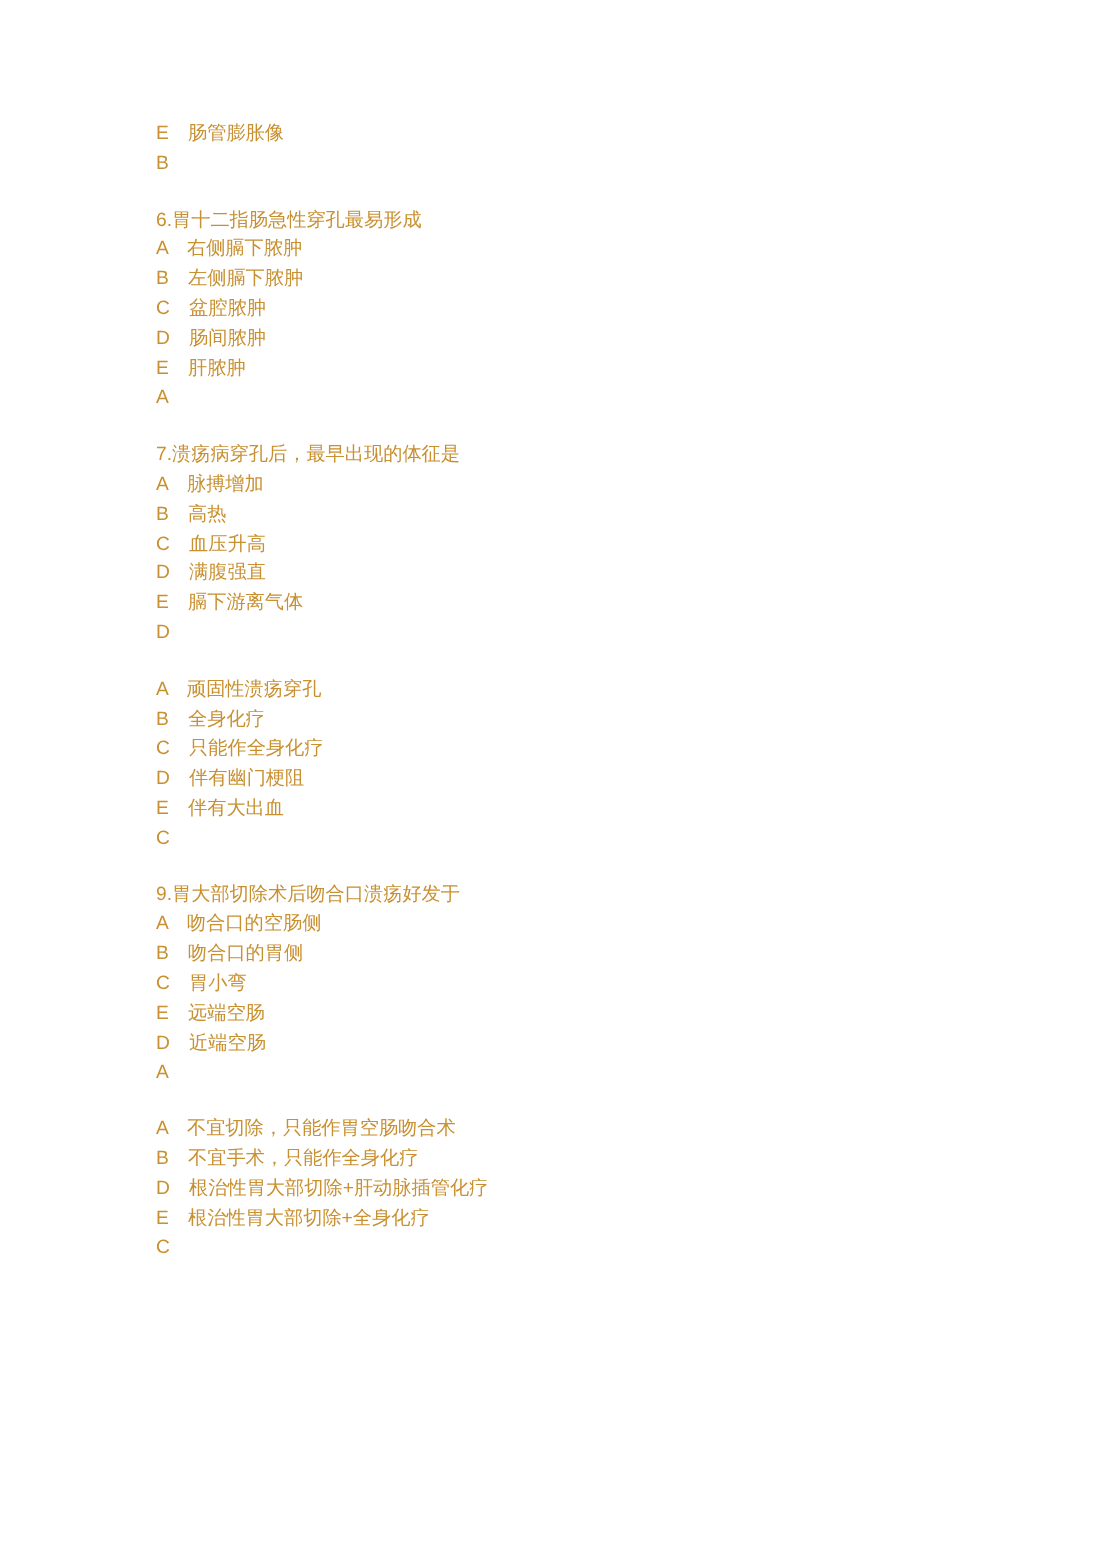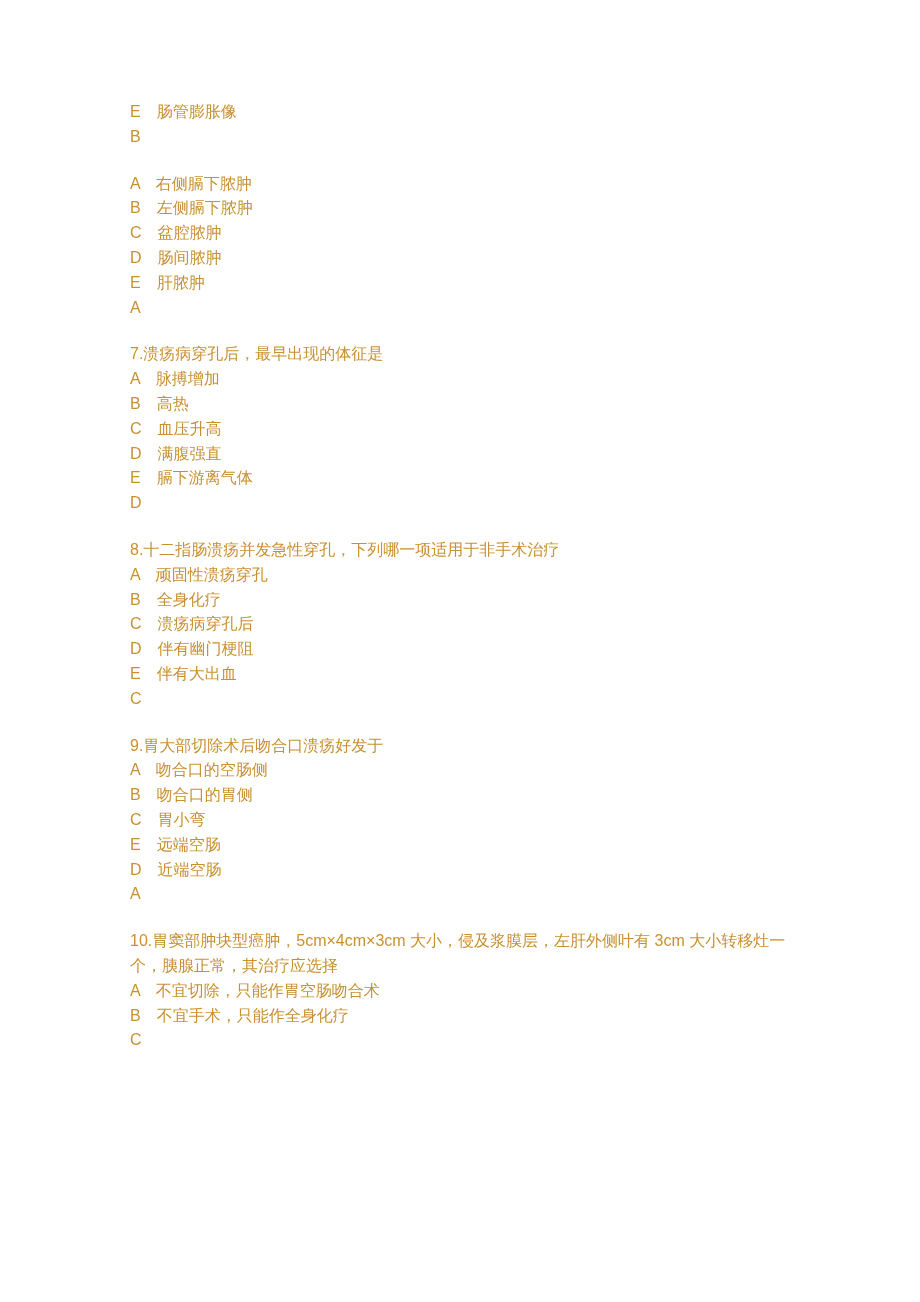"6.胃十二指肠急性穿孔最易形成" span.question-stem { html: none -> <span>6.胃十二指肠急性穿孔最易形成</span> }
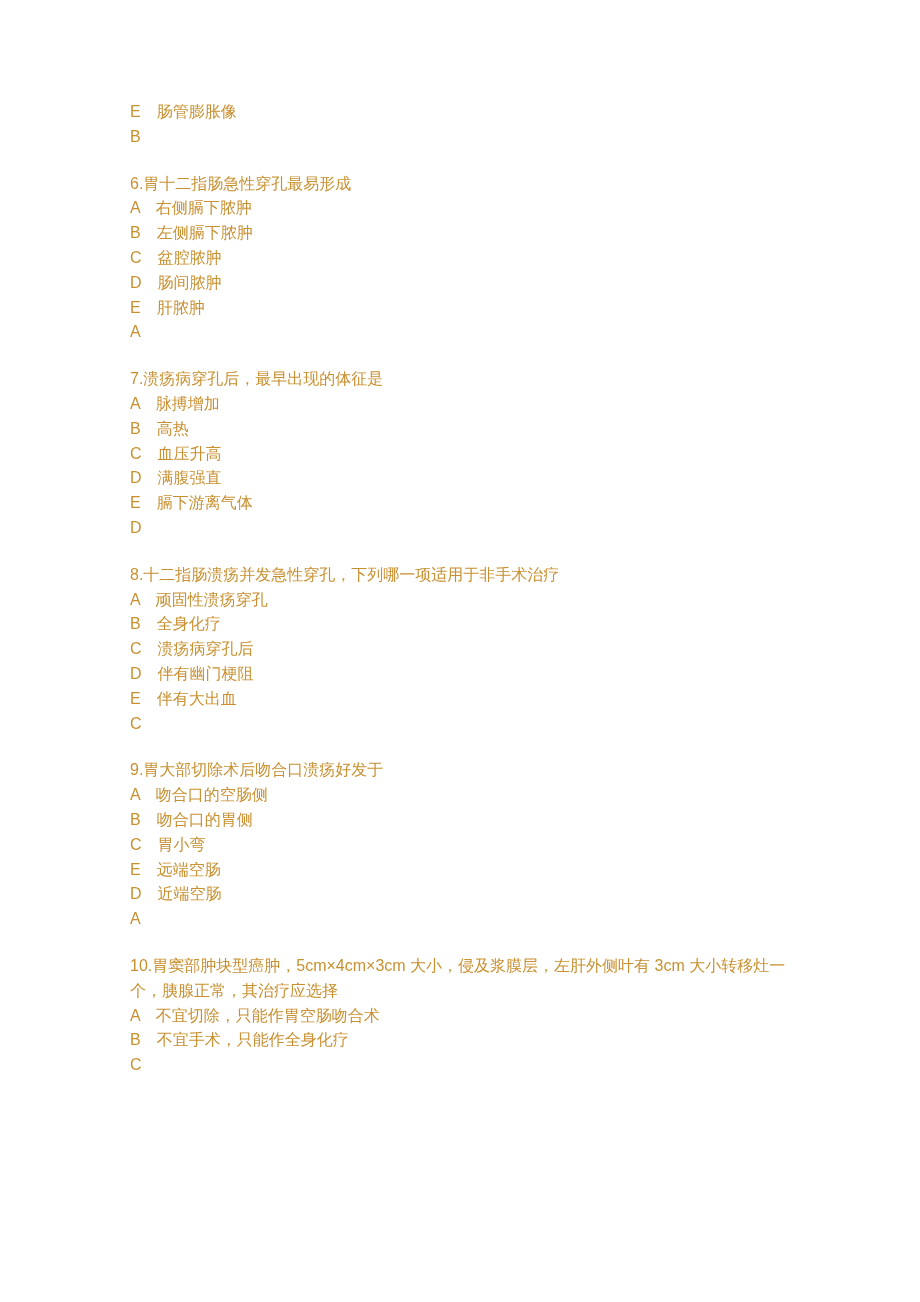"8.十二指肠溃疡并发急性穿孔，下列哪一项适用于非手术治疗" span.question-stem { html: <span>8.十二指肠溃疡并发急性穿孔，下列哪一项适用于非手术治疗</span> -> none }
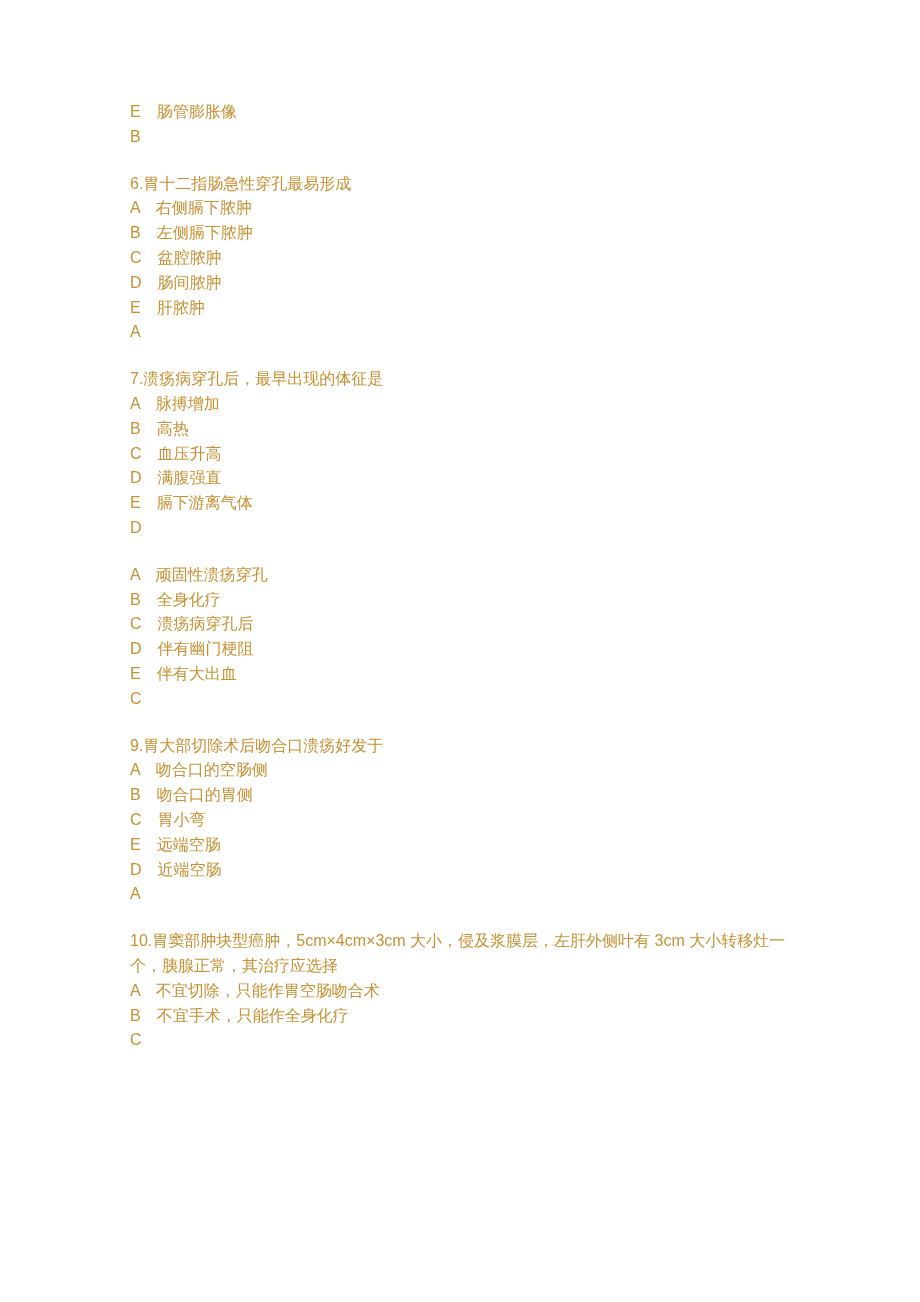"C 溃疡病穿孔后" span.option { text: 溃疡病穿孔后 -> 只能作全身化疗 }
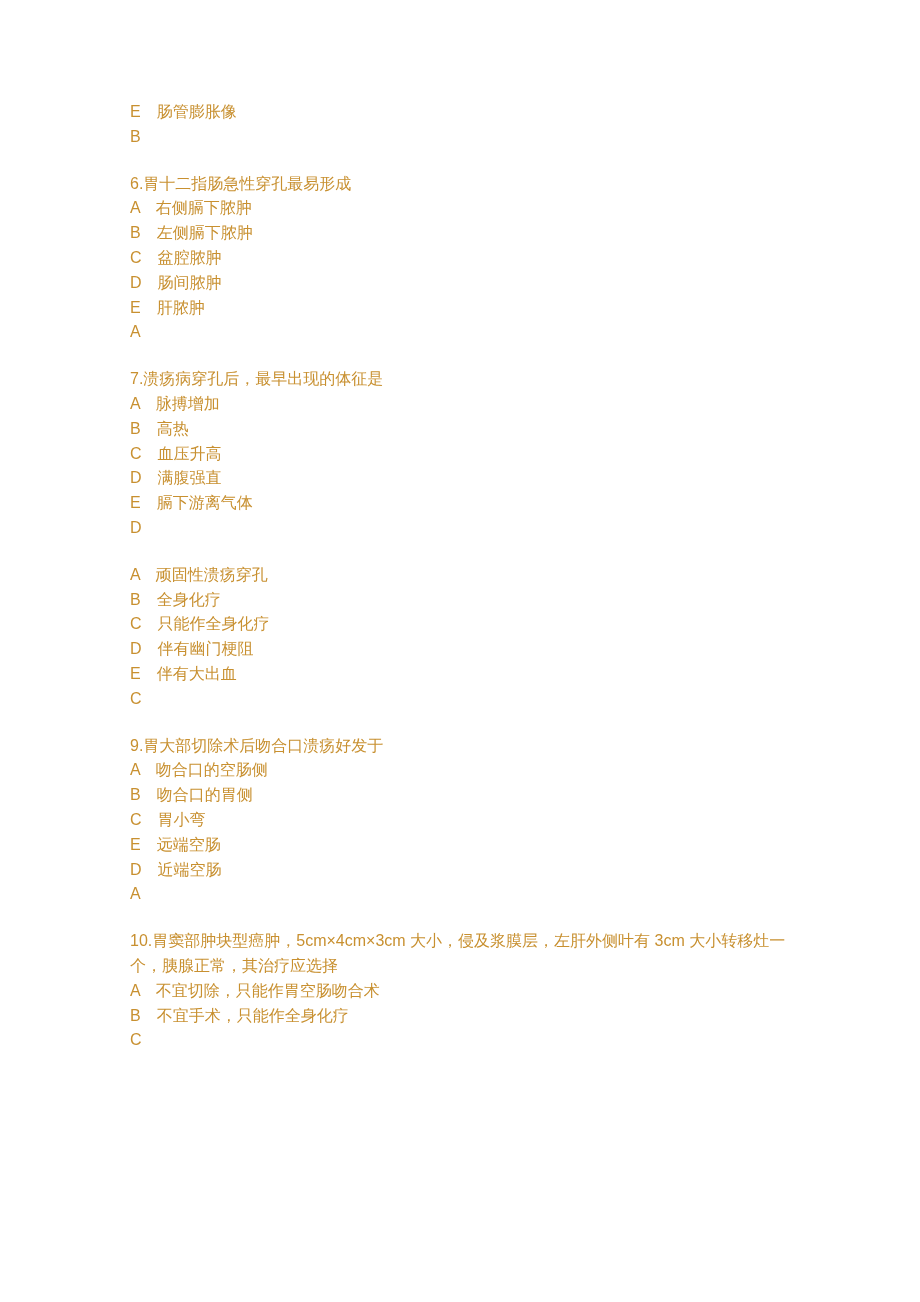"10.胃窦部肿块型癌肿，5cm×4cm×3cm 大小，侵及浆膜层，左肝外侧叶有" span.question-stem { html: <span>10.胃窦部肿块型癌肿，5cm×4cm×3cm 大小，侵及浆膜层，左肝外侧叶有 3cm 大小转移灶一个，胰腺正常，其治疗应选择</span> -> none }
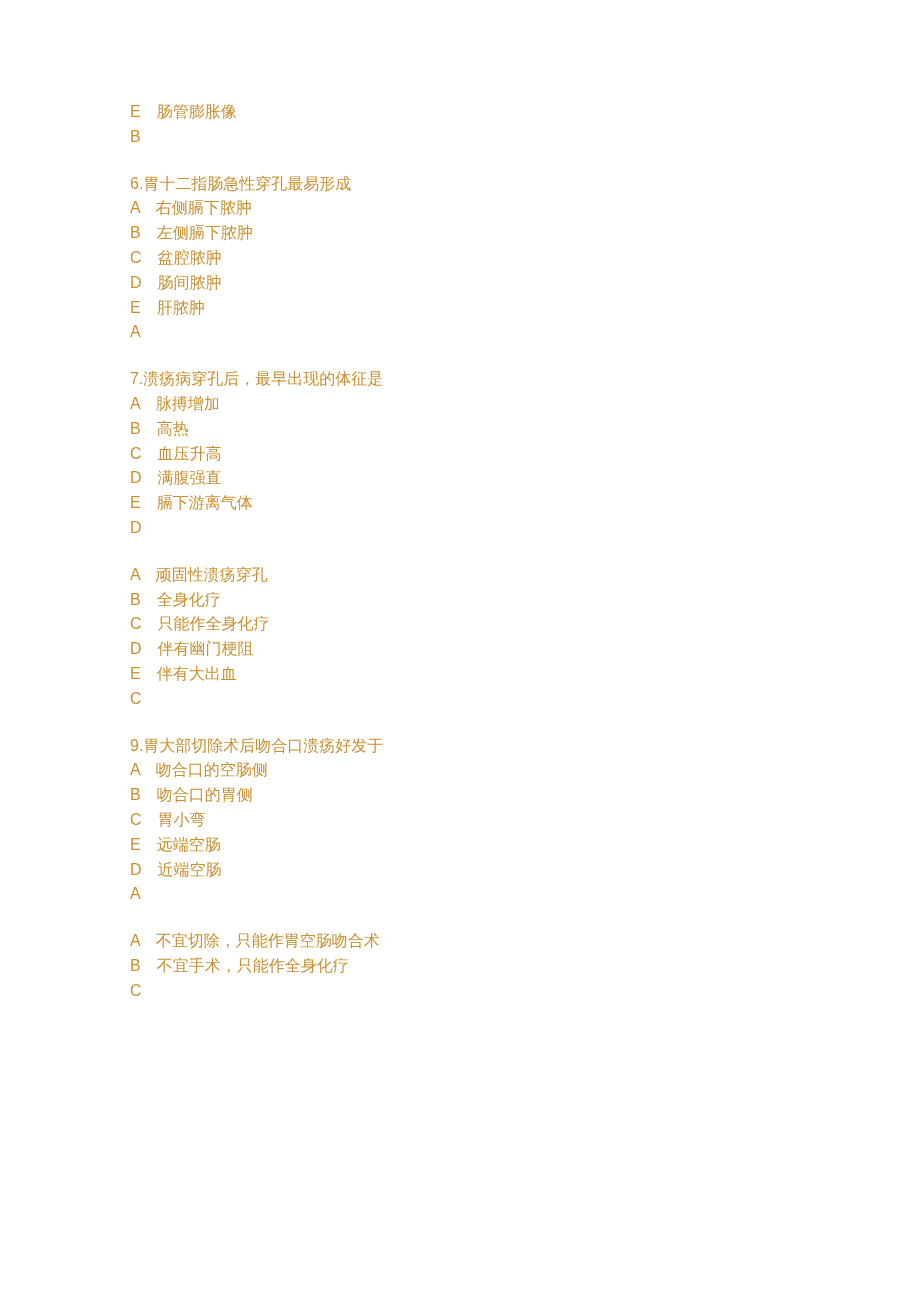"D 根治性胃大部切除+肝动脉插管化疗" span.option { html: none -> <span>D 根治性胃大部切除+肝动脉插管化疗</span> }
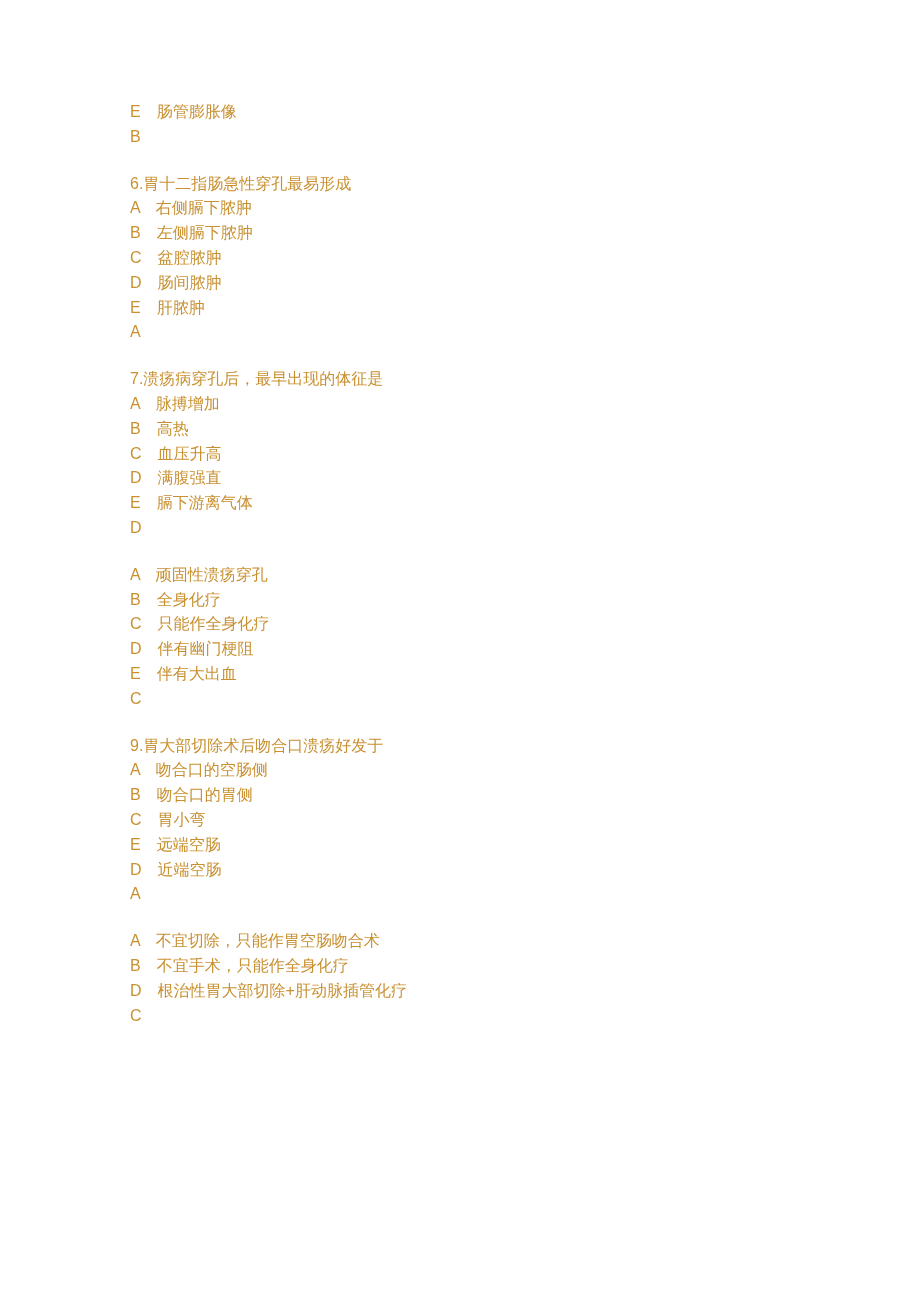"E 根治性胃大部切除+全身化疗" span.option { html: none -> <span>E 根治性胃大部切除+全身化疗</span> }
